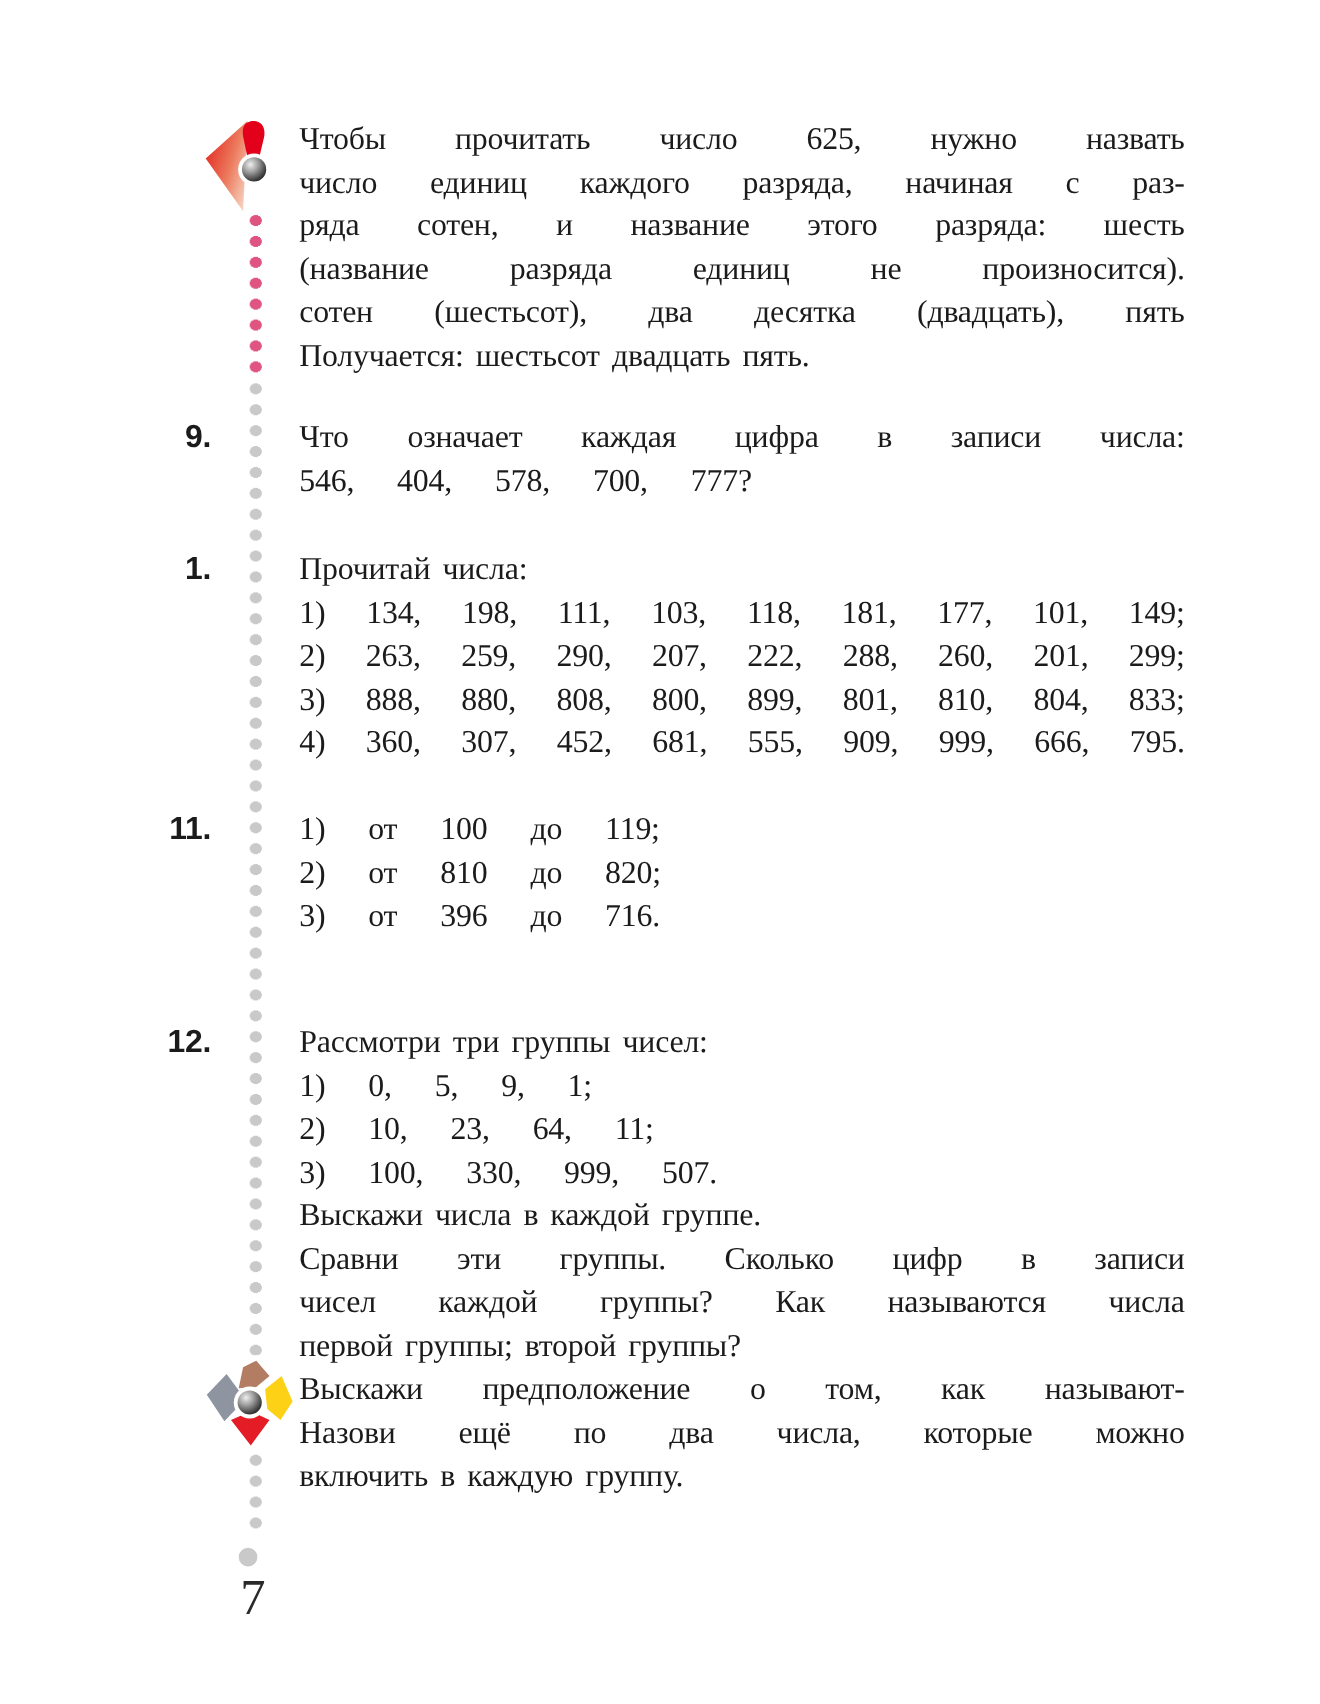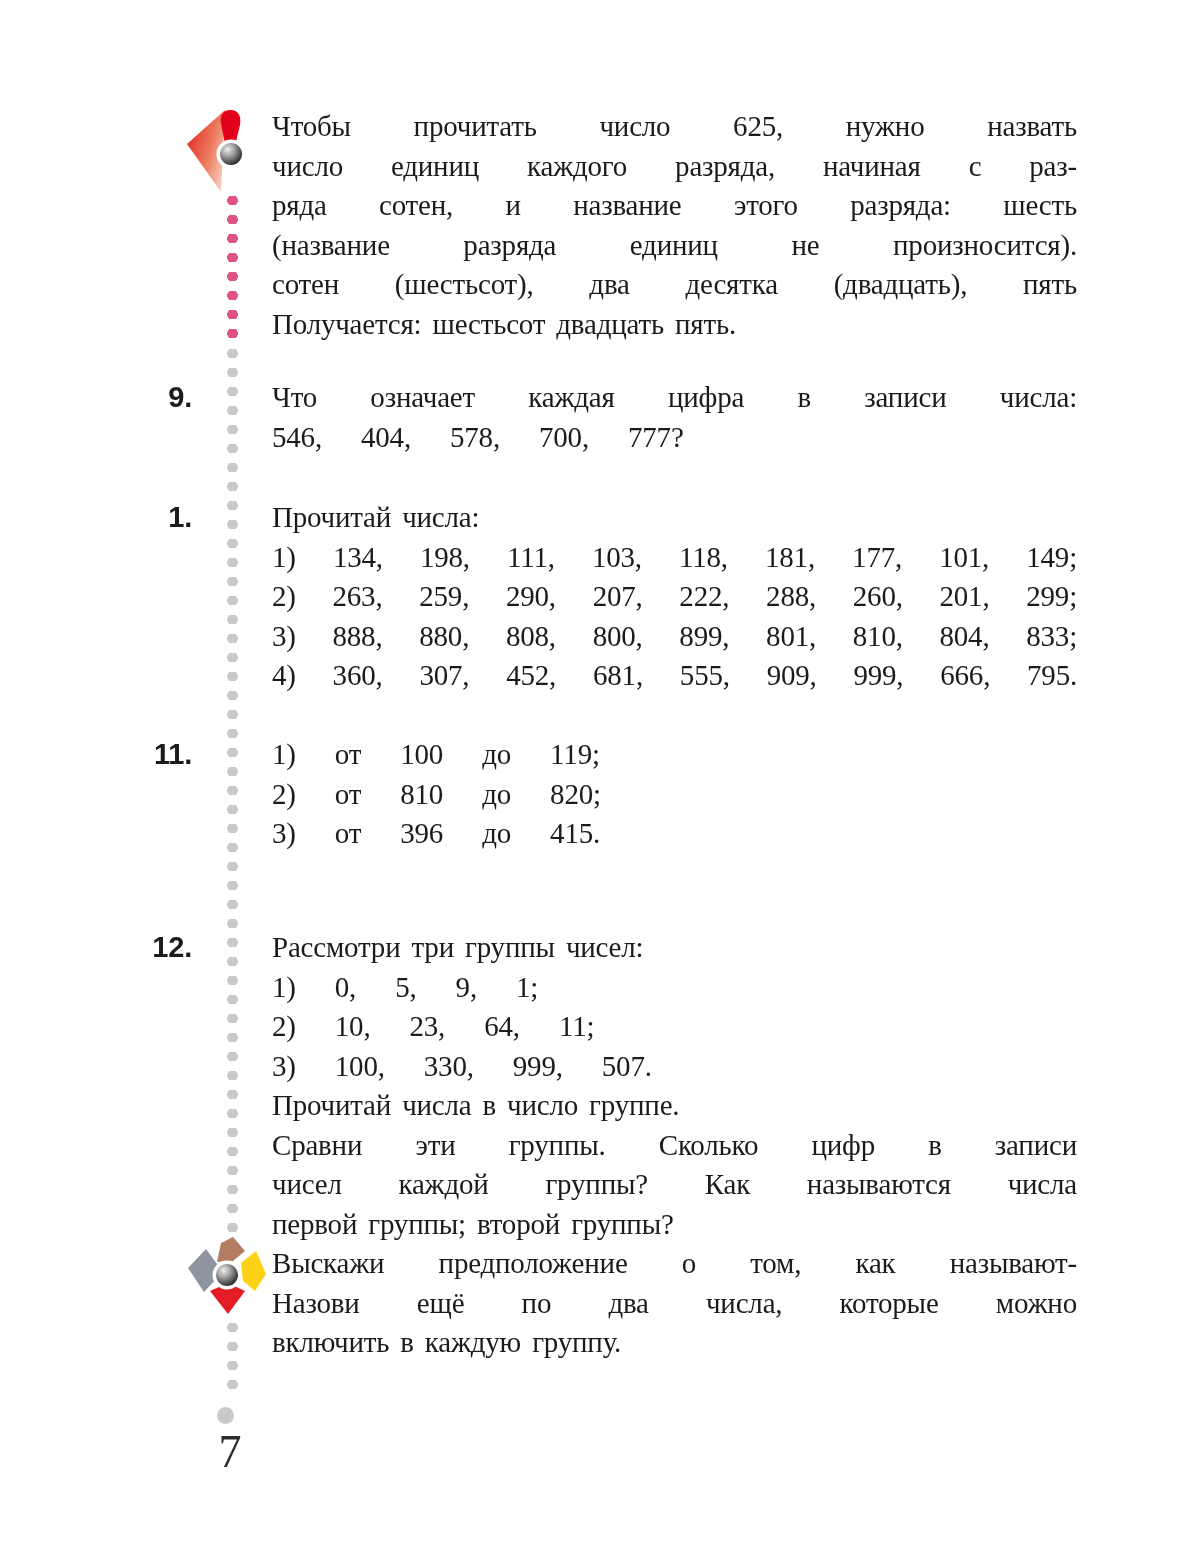"3) от 396 до 415." div.ln { text: 415 -> 716 }
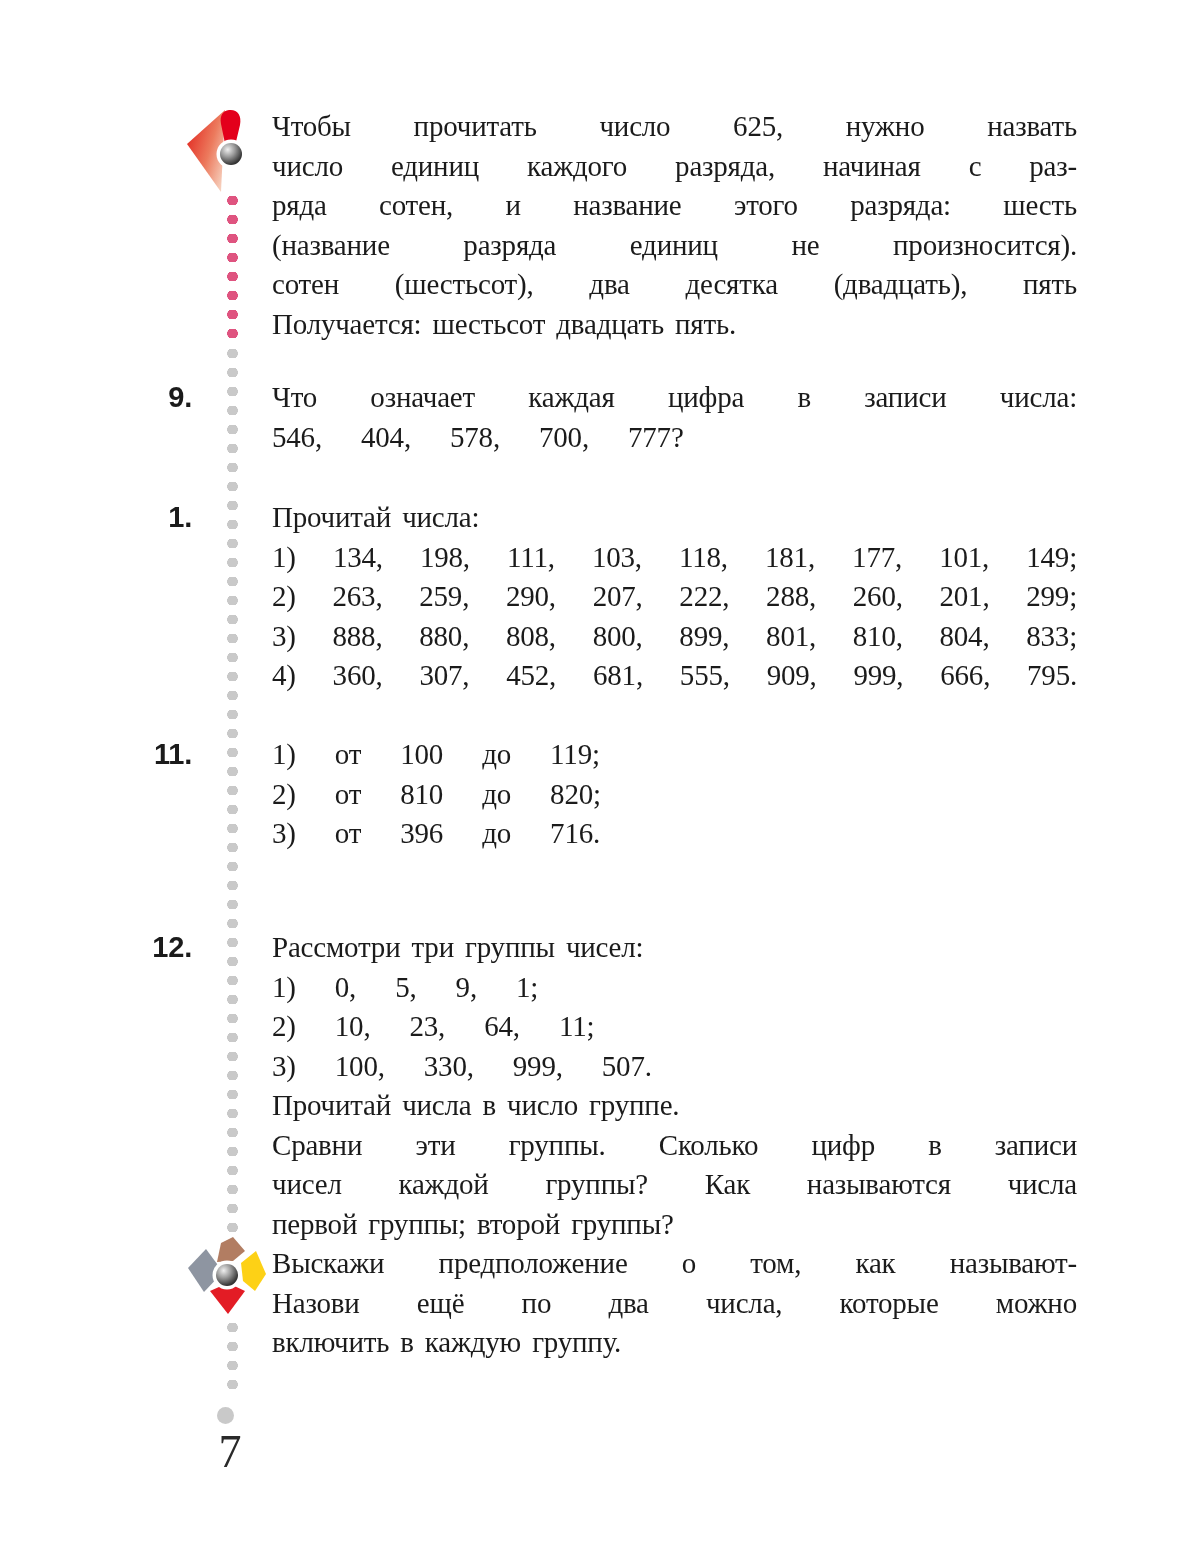"Прочитай числа в число группе." div.ln { text: Прочитай числа в число -> Выскажи числа в каждой }
